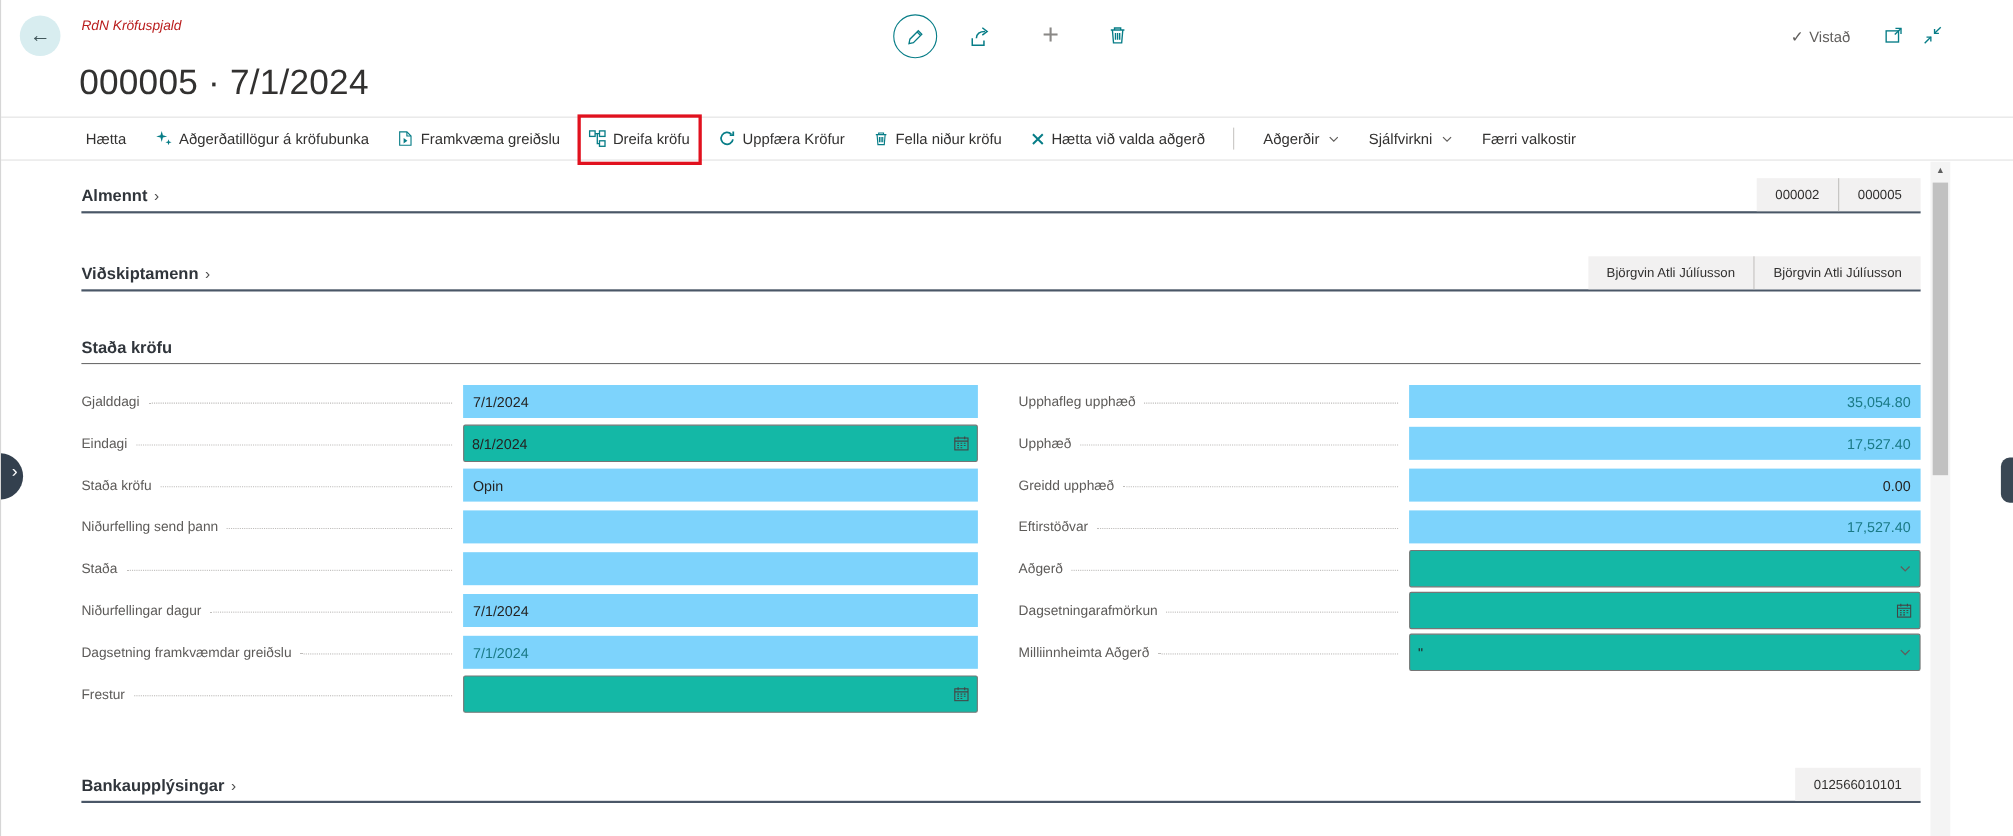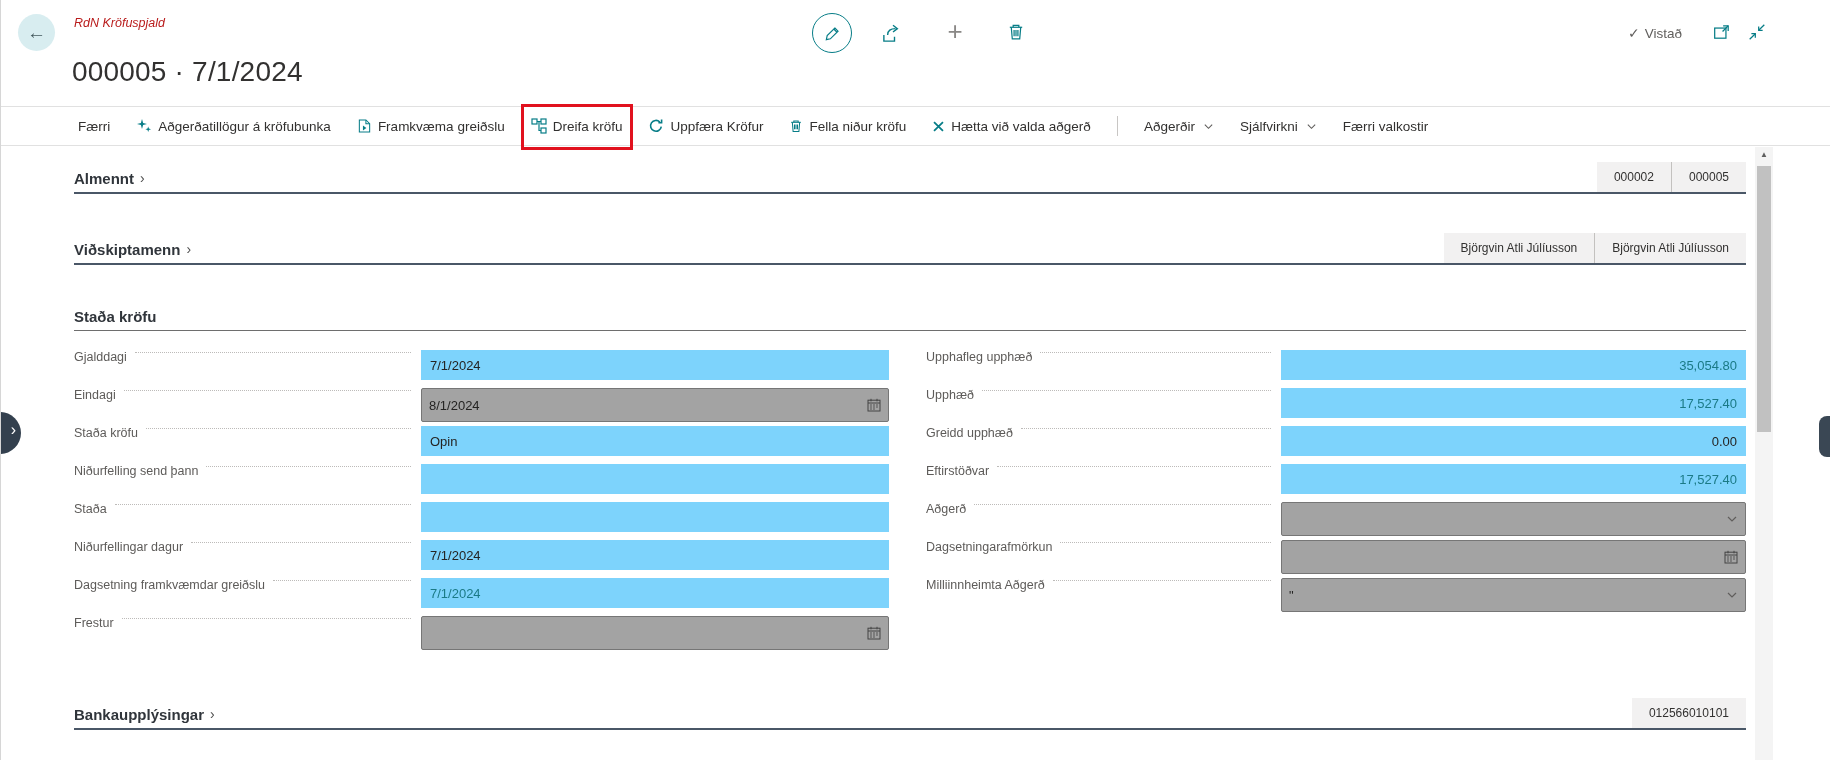"000005 · 7/1/2024" .page-title { font-size: 28px -> 32px }
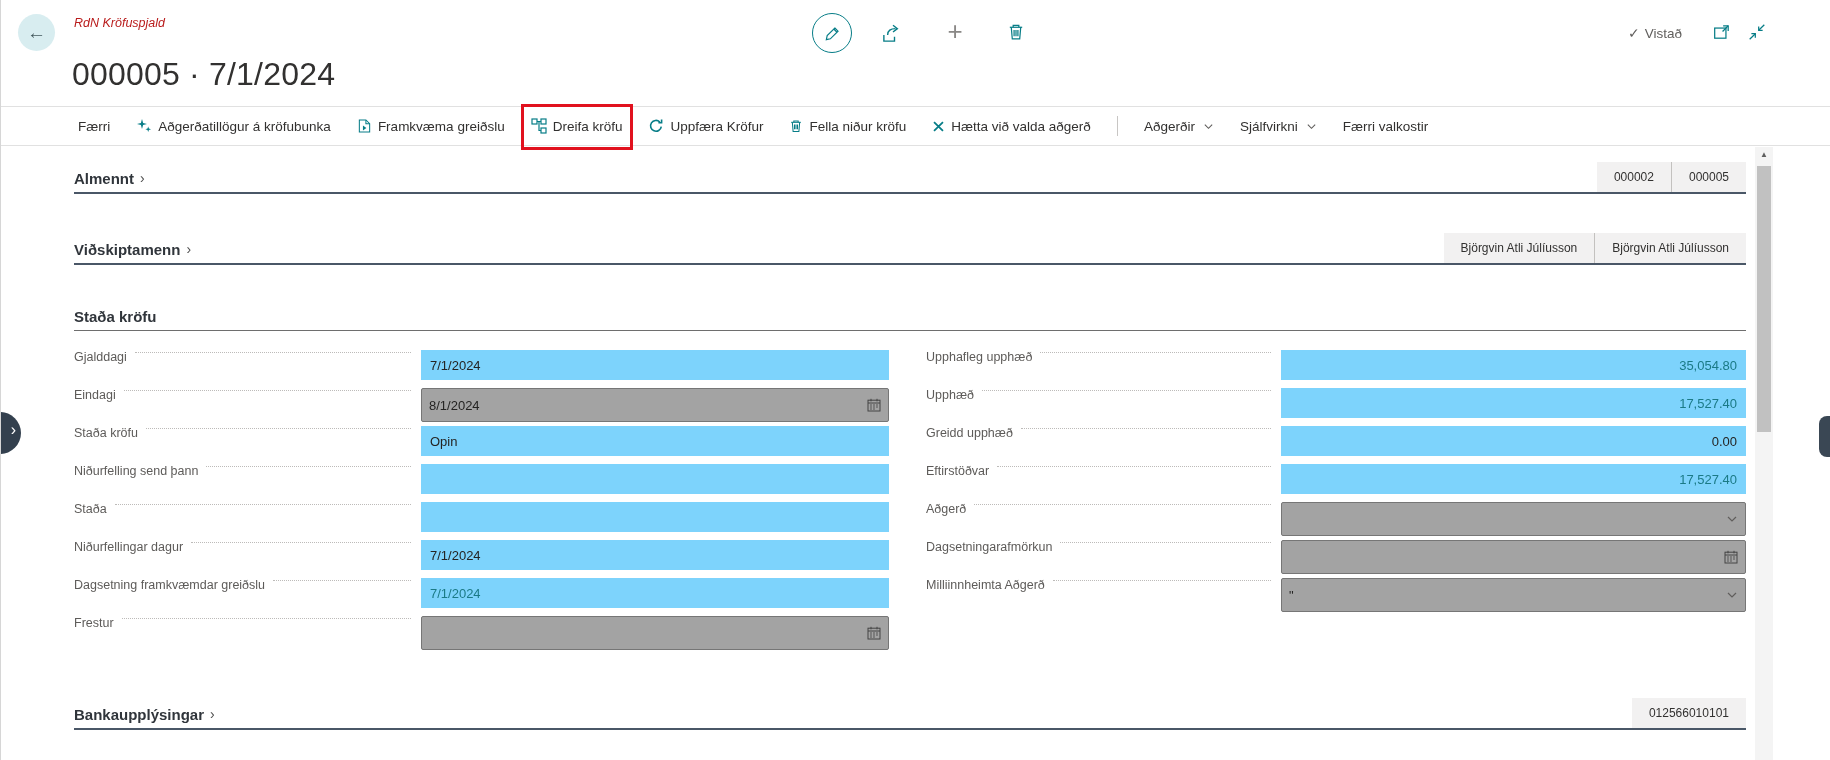"Færri" span { text: Færri -> Hætta }
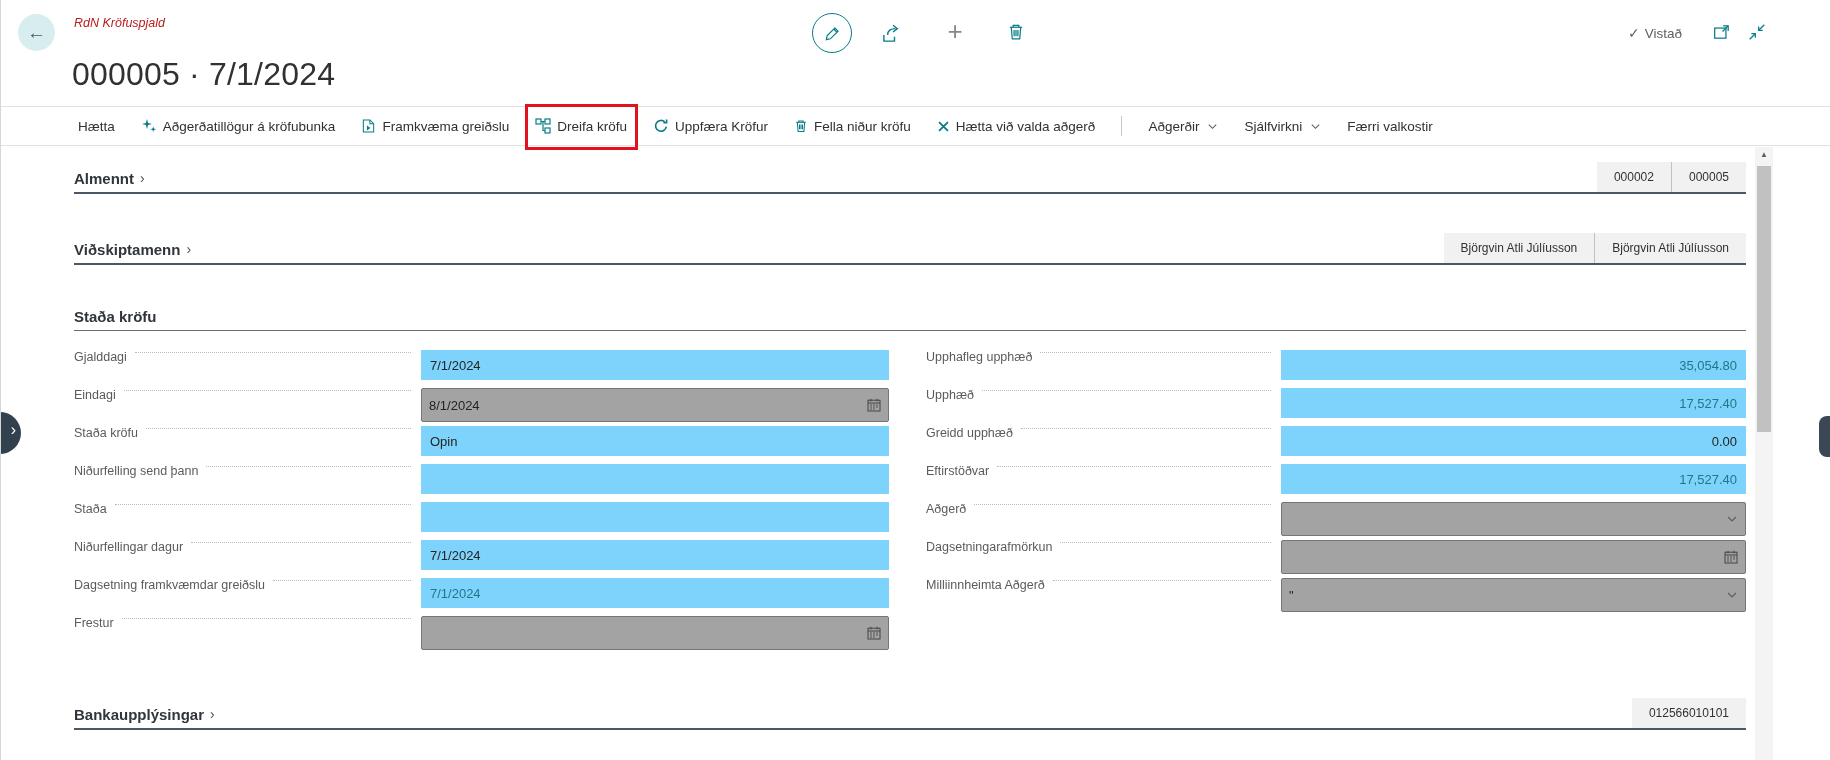"Gjalddagi" .frow { align-items: flex-start -> center }
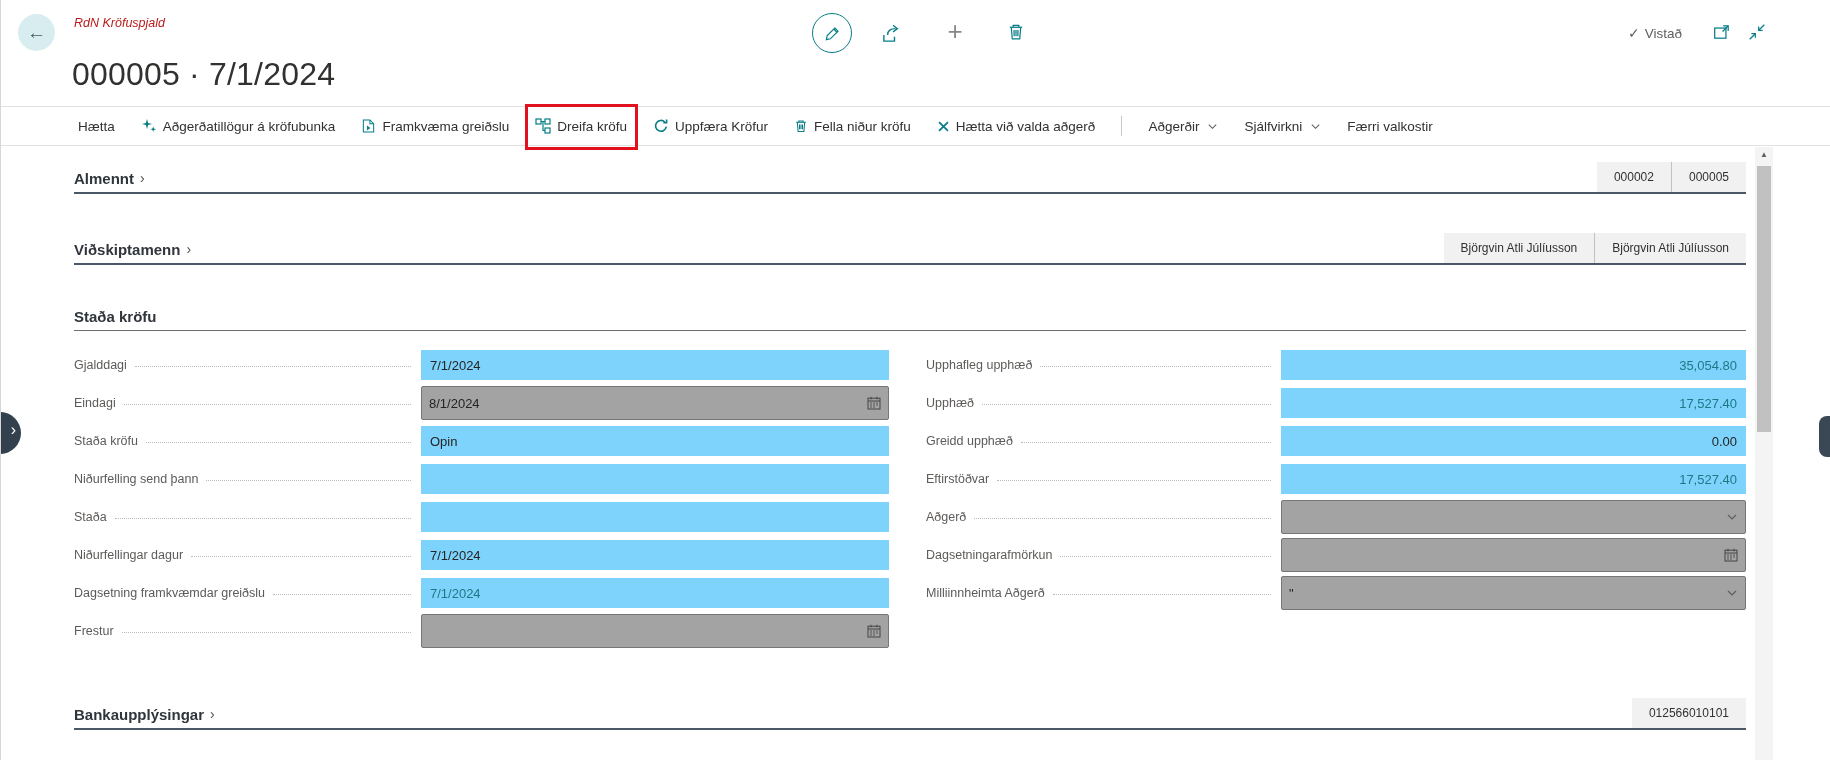"8/1/2024" .f-edit { background: #a3a3a3 -> #14b8a6 }
